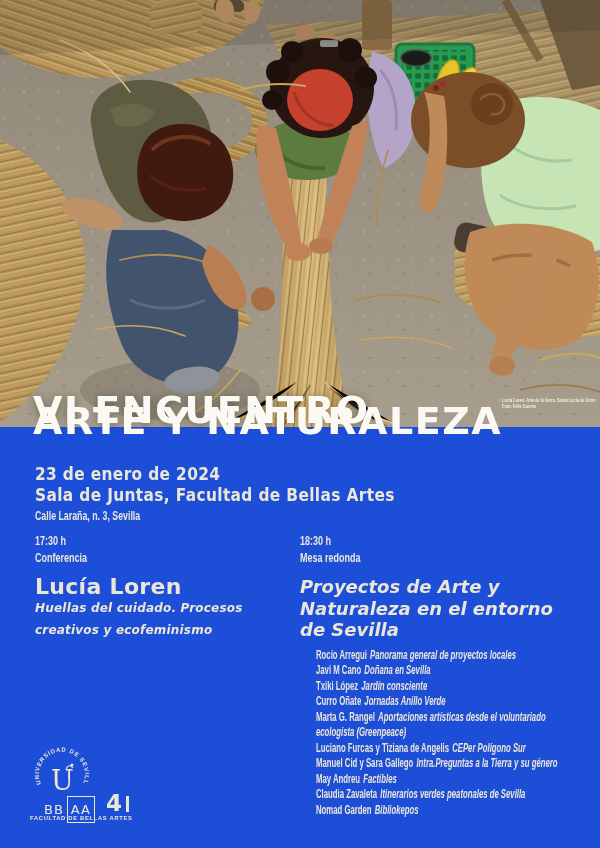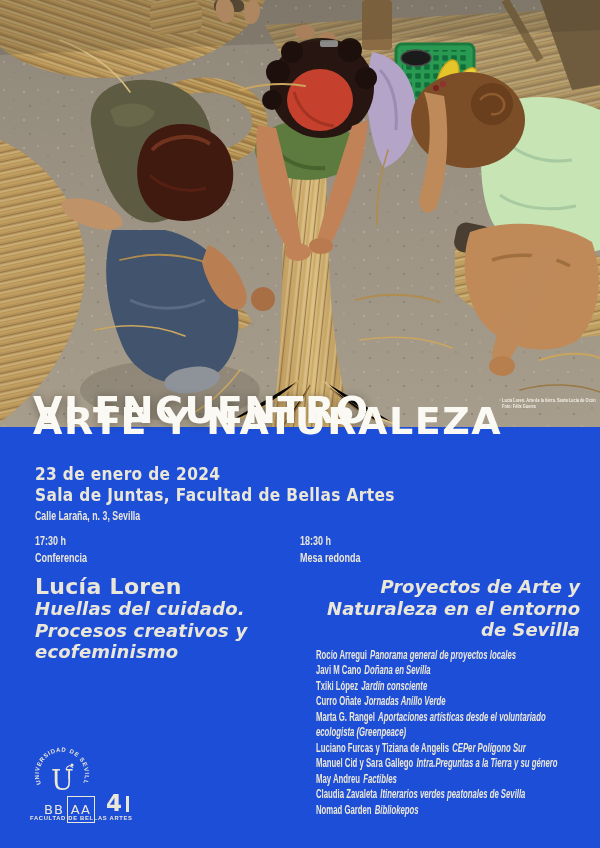"Proyectos de Arte y Naturaleza" .session { text-align: right -> none }
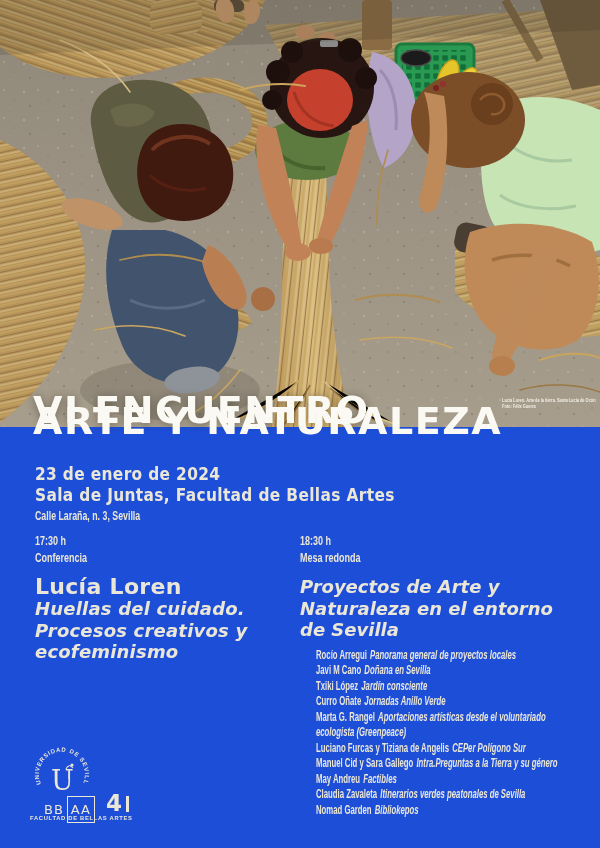"Huellas del cuidado. Procesos creativos" .talk { font-size: 18px -> 12px }
